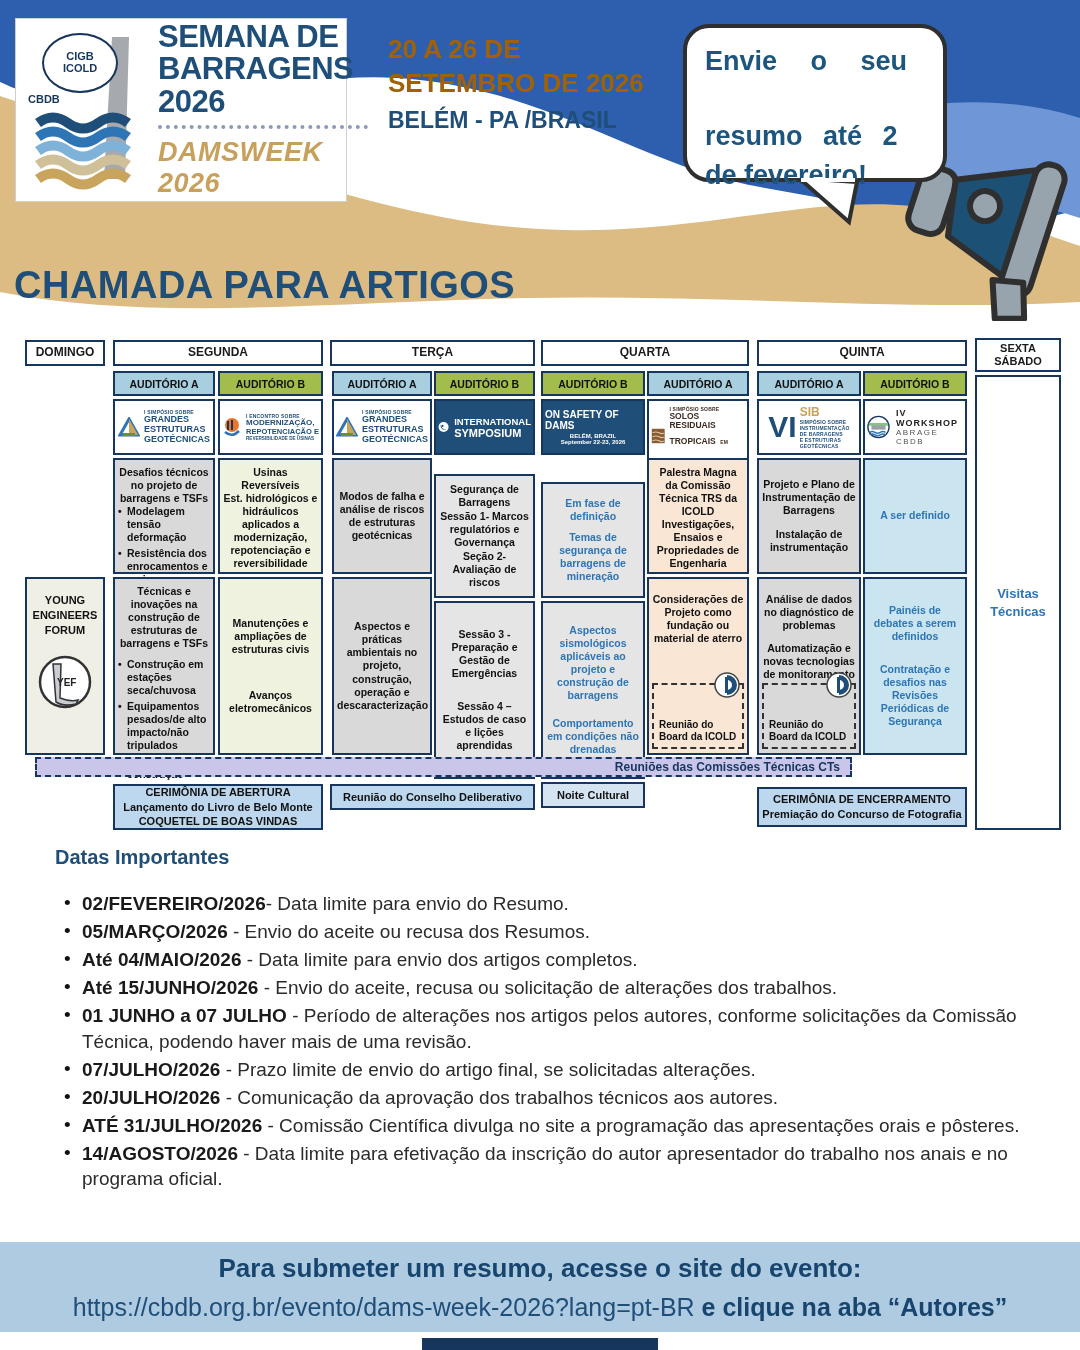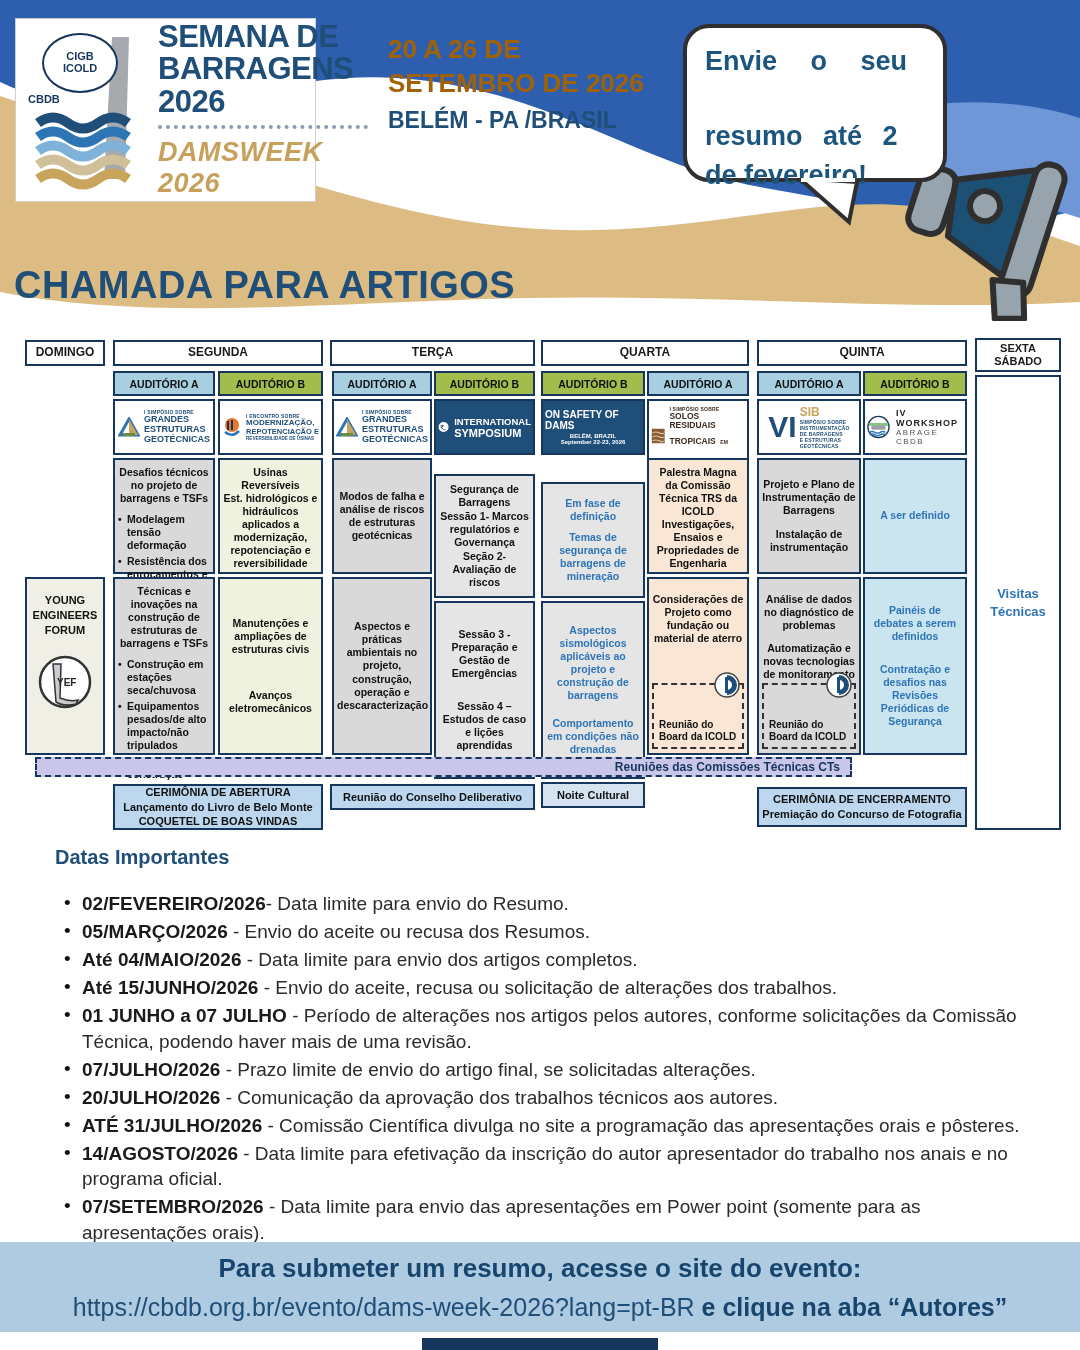"CIGB" .logo-box { width: 301px -> 332px }
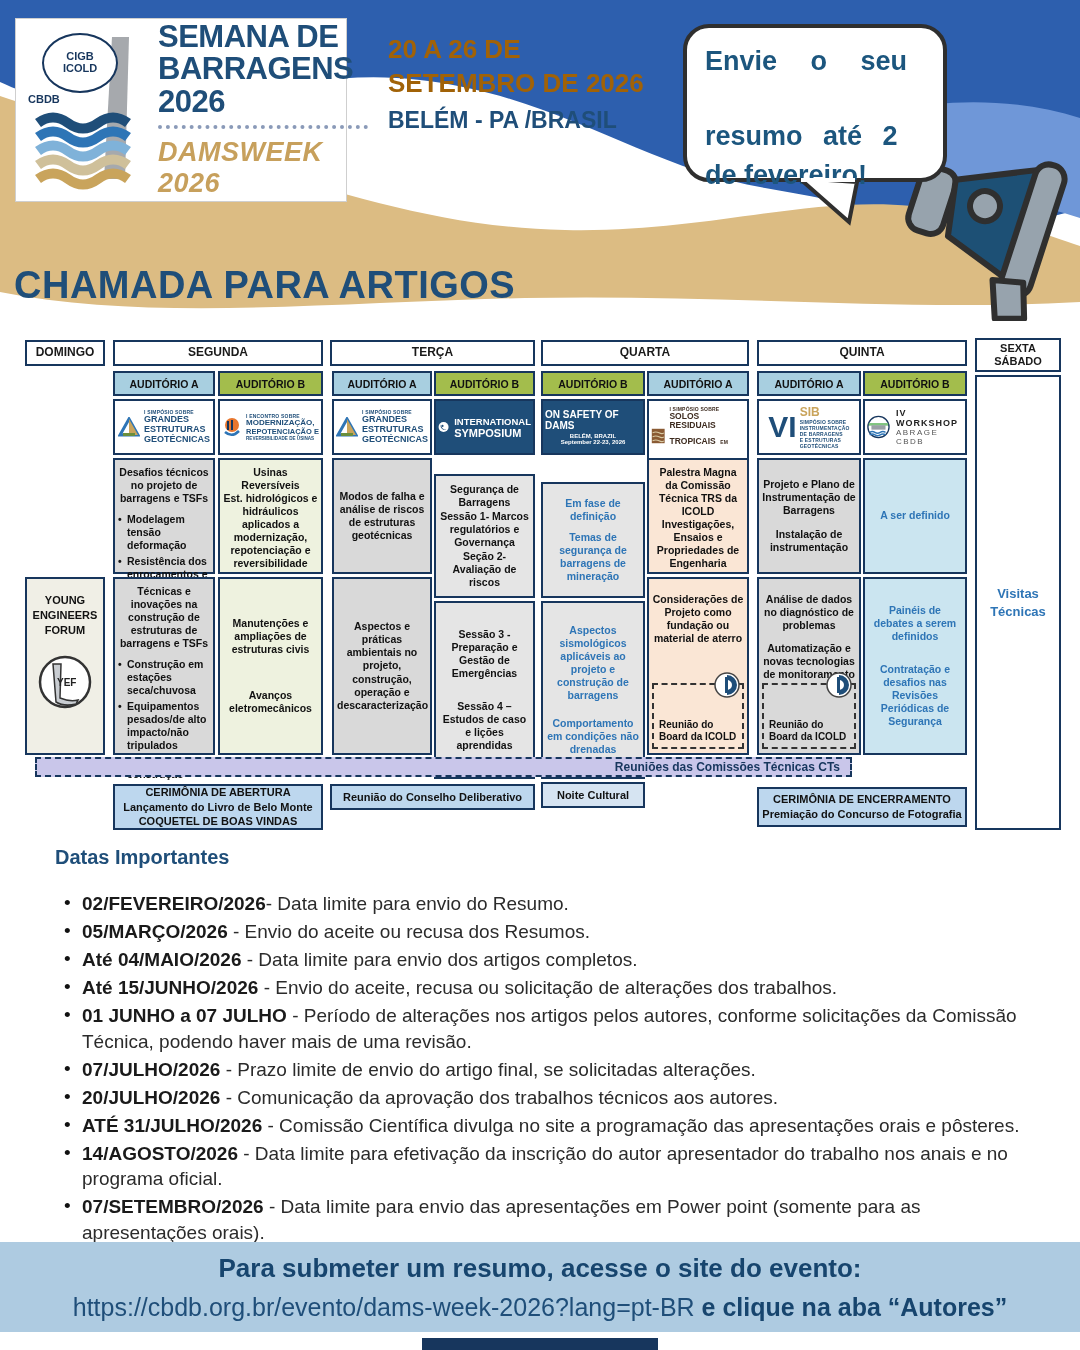"Modelagem tensão deformação" .blist { margin-top: 8px -> 0 }
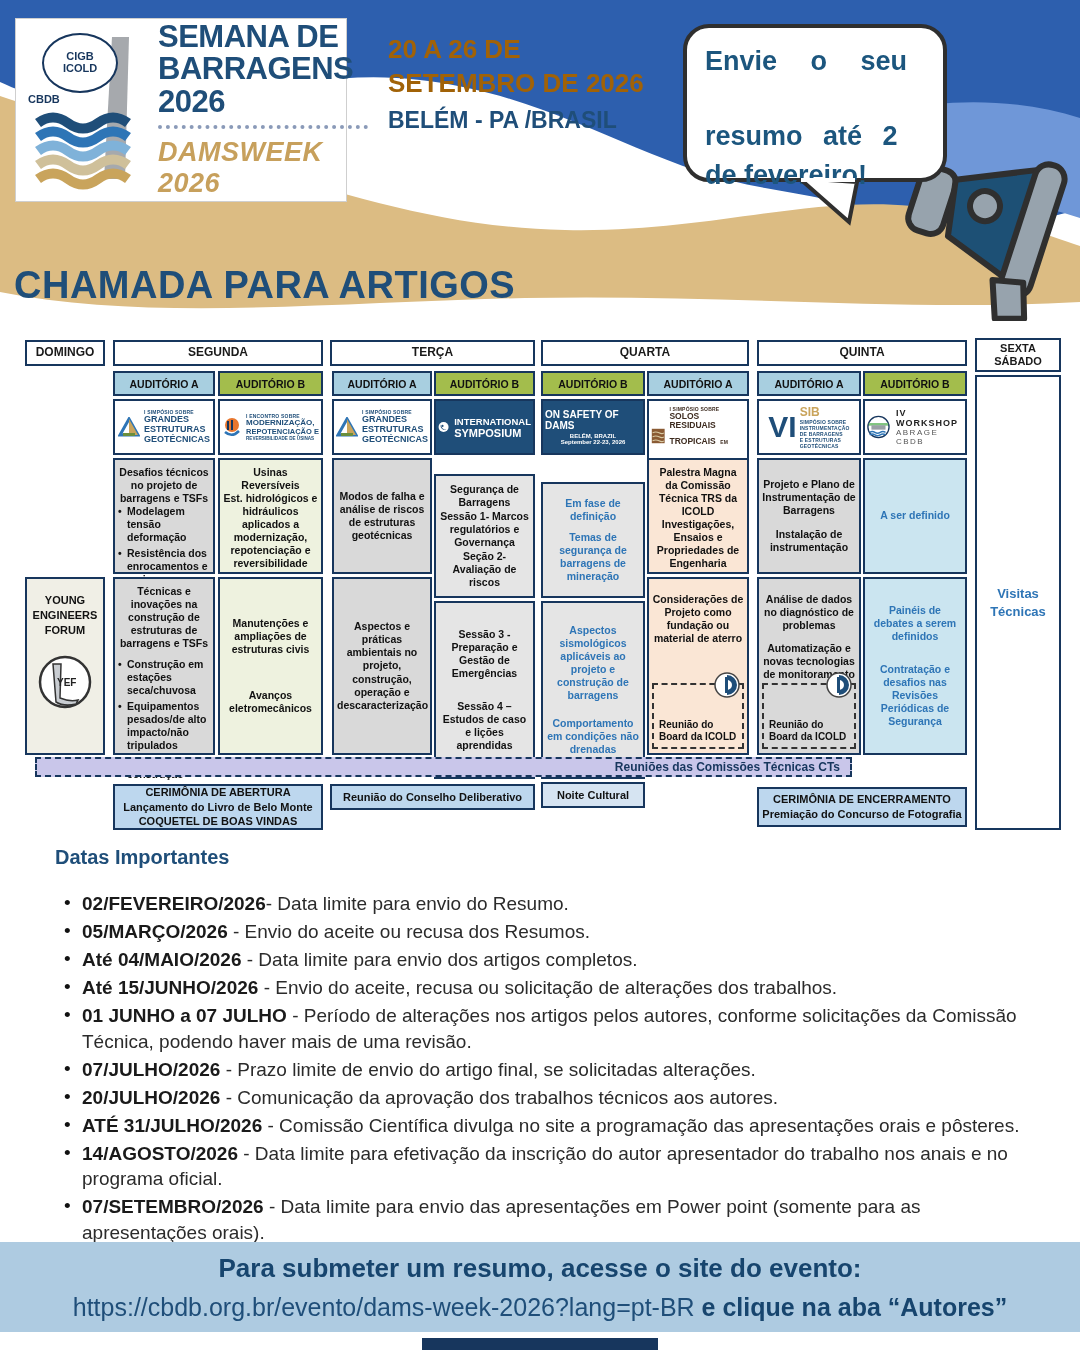"07/SETEMBRO/2026 - Data limite para" li { html: <li><span>07/SETEMBRO/2026</span><span> - Data limite para envio das apresentações em Power point (somente para as apresentações orais).</span></li> -> none }
